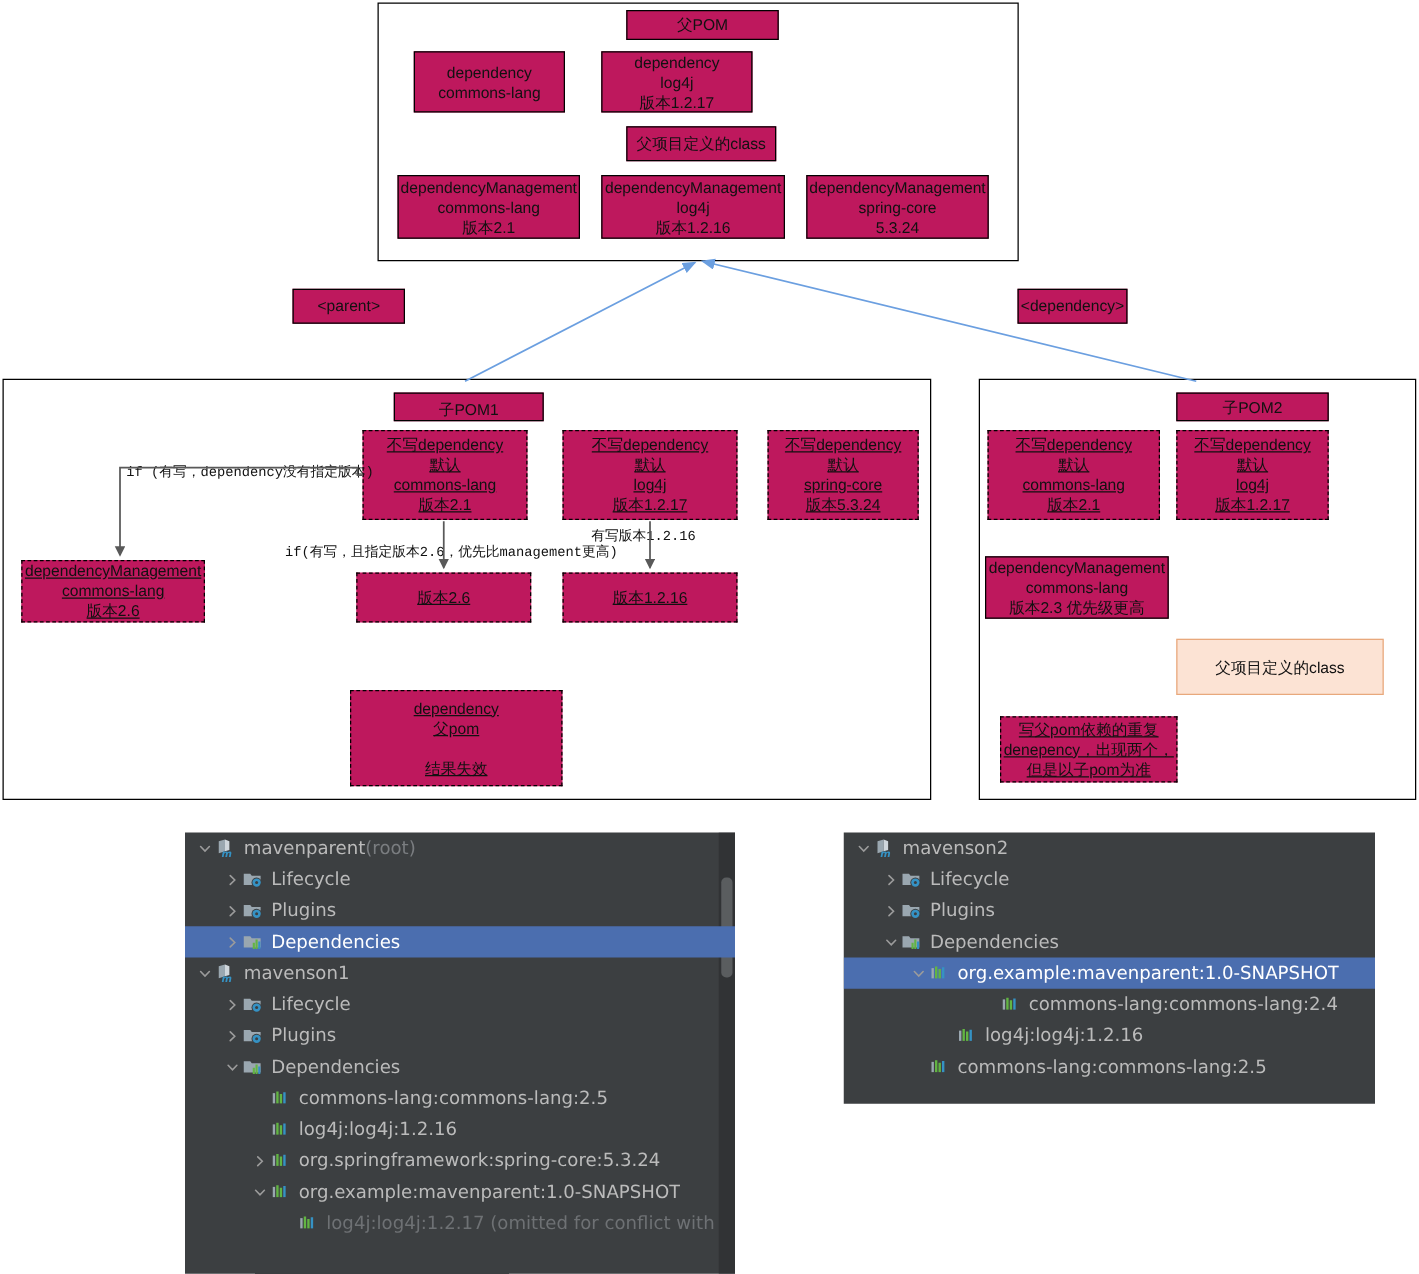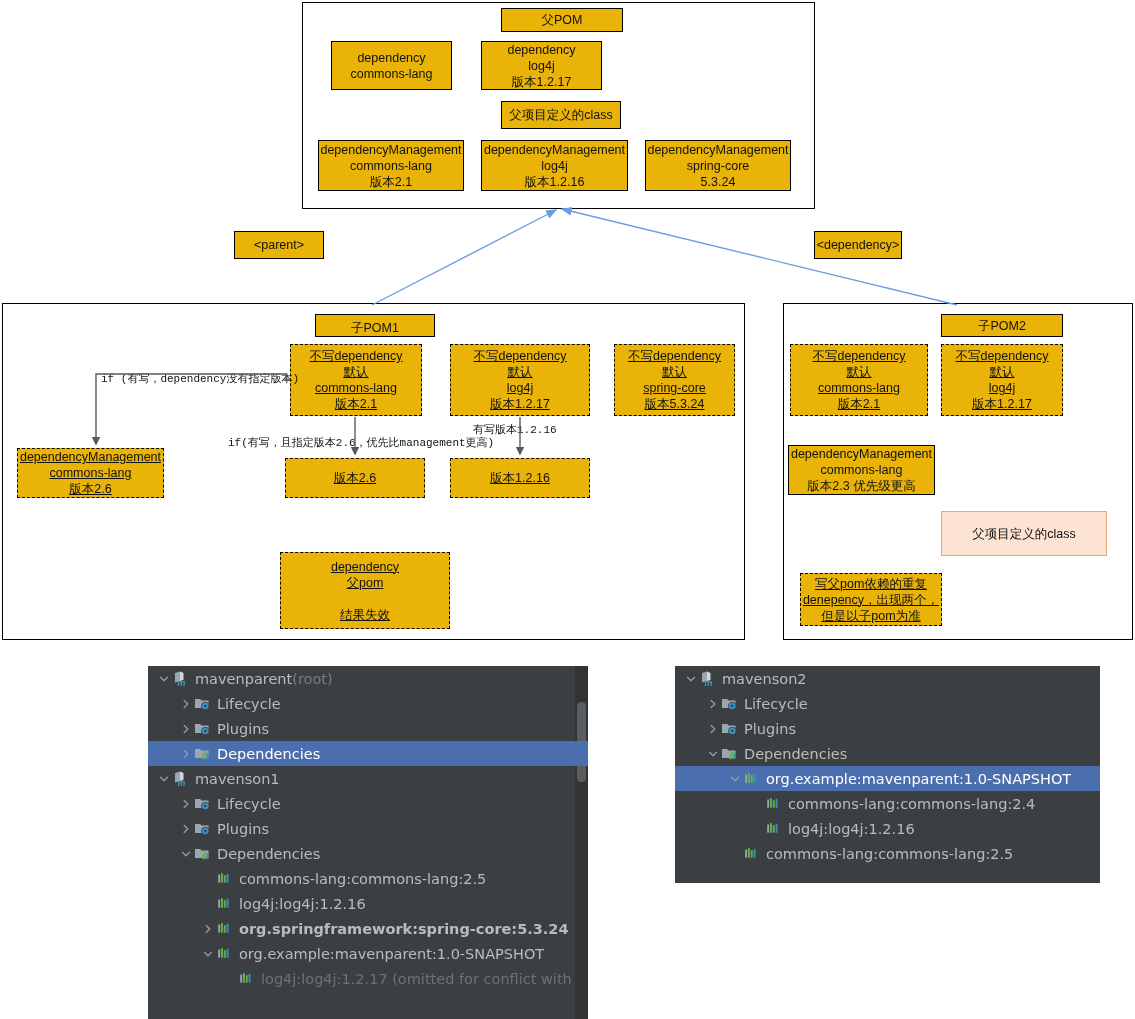"父POM" .box { background: #eab308 -> #be185d }
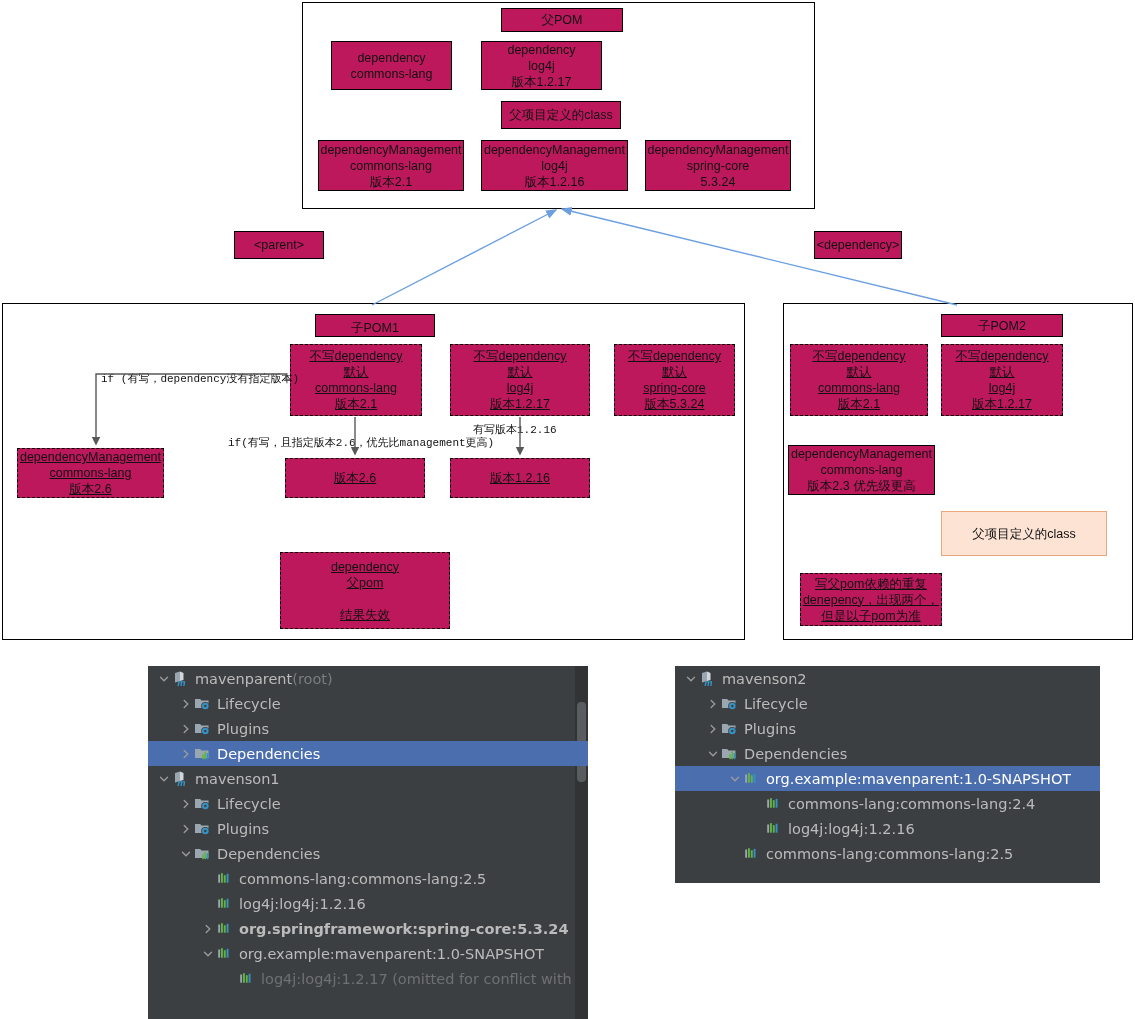"commons-lang:commons-lang:2.4" div.trow { margin-left: none -> 35px }
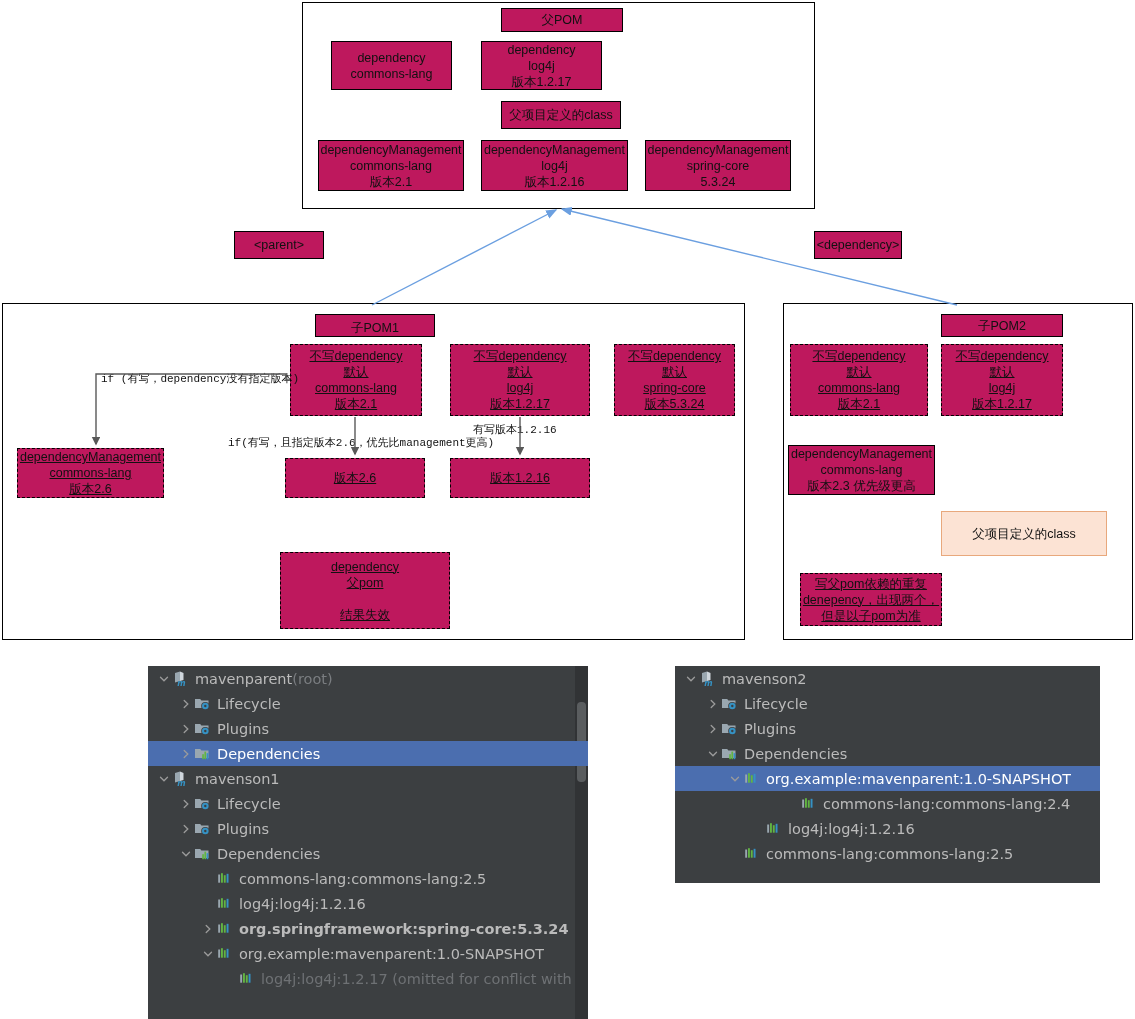"org.springframework:spring-core:5.3.24" div.trow { font-weight: bold -> none }
